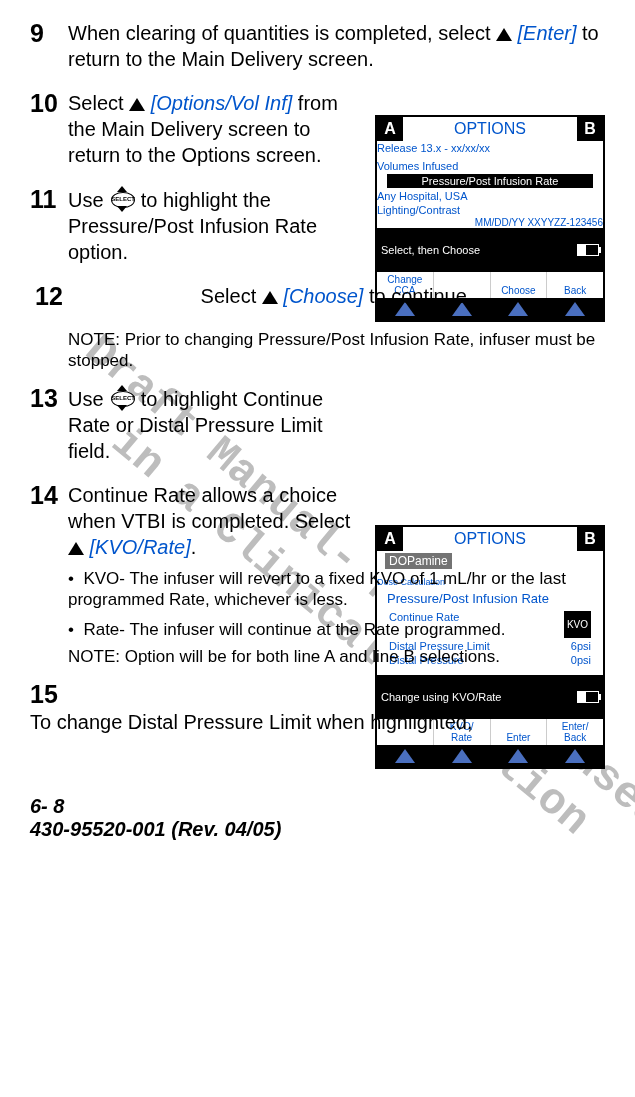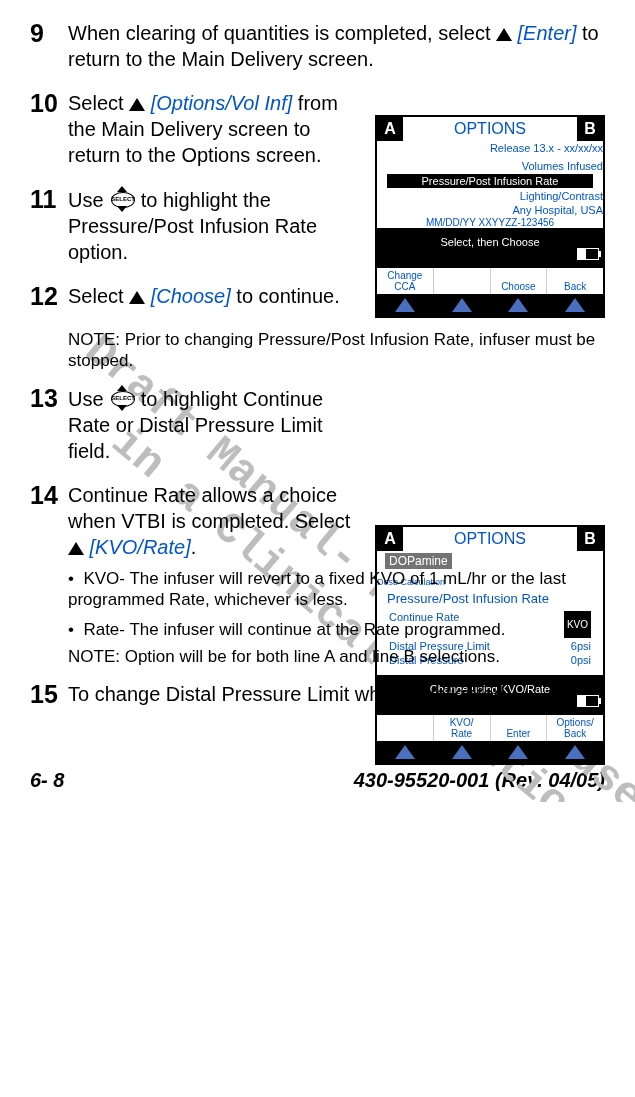"Release 13.x - xx/xx/xx" .scr-row-center { text-align: right -> left }
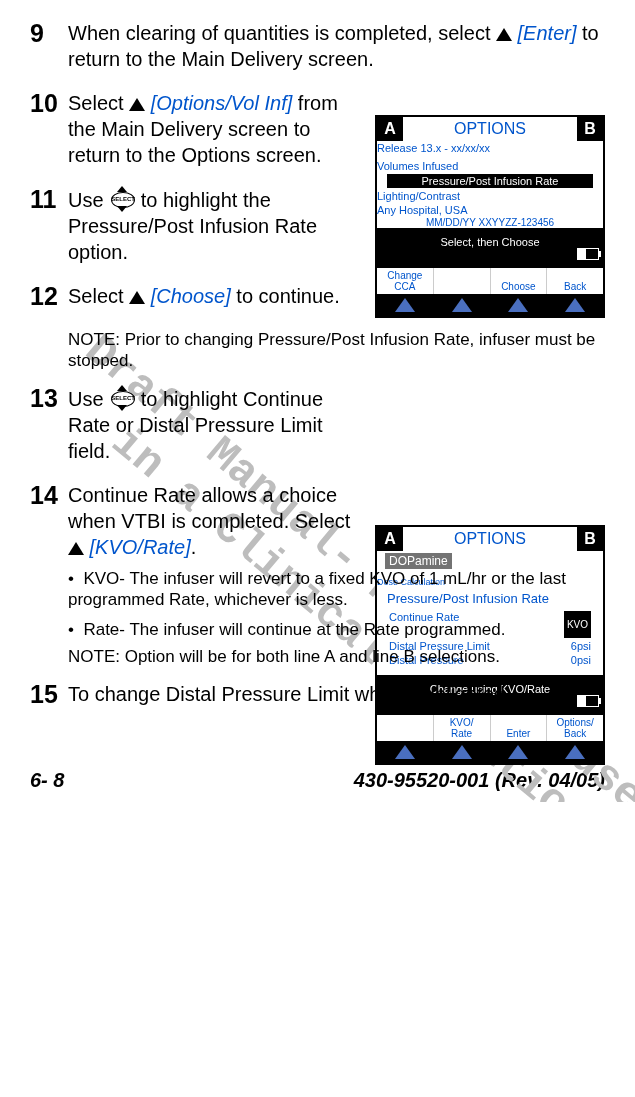"Lighting/Contrast" div.scr-row-center { order: before "Any Hospital, USA" -> after "Any Hospital, USA" }
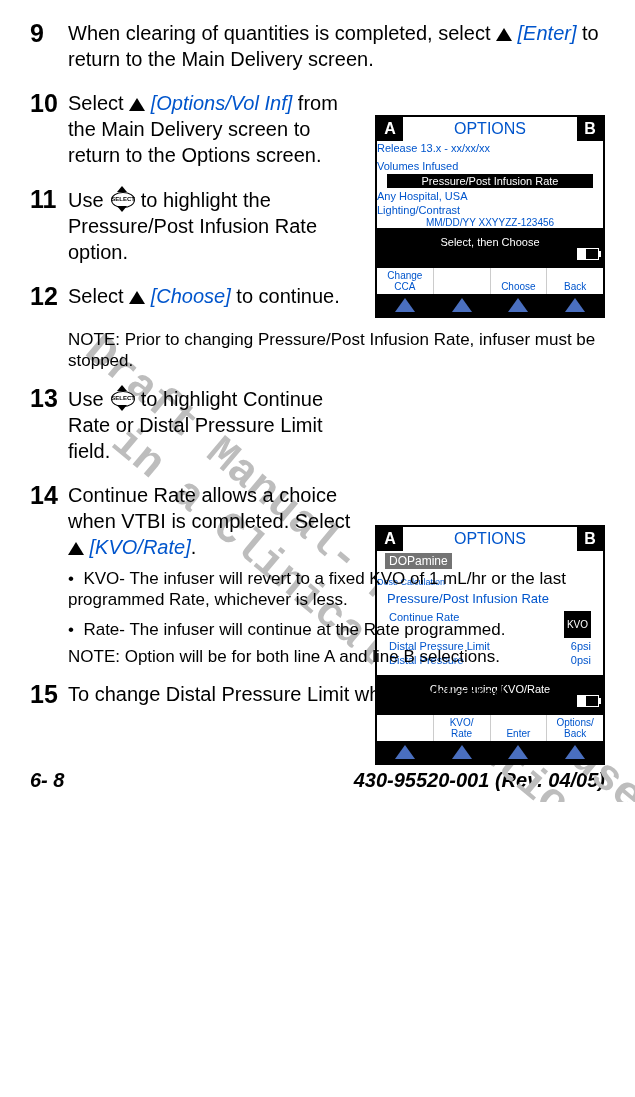"MM/DD/YY XXYYZZ-123456" .scr-row-sm { text-align: center -> right }
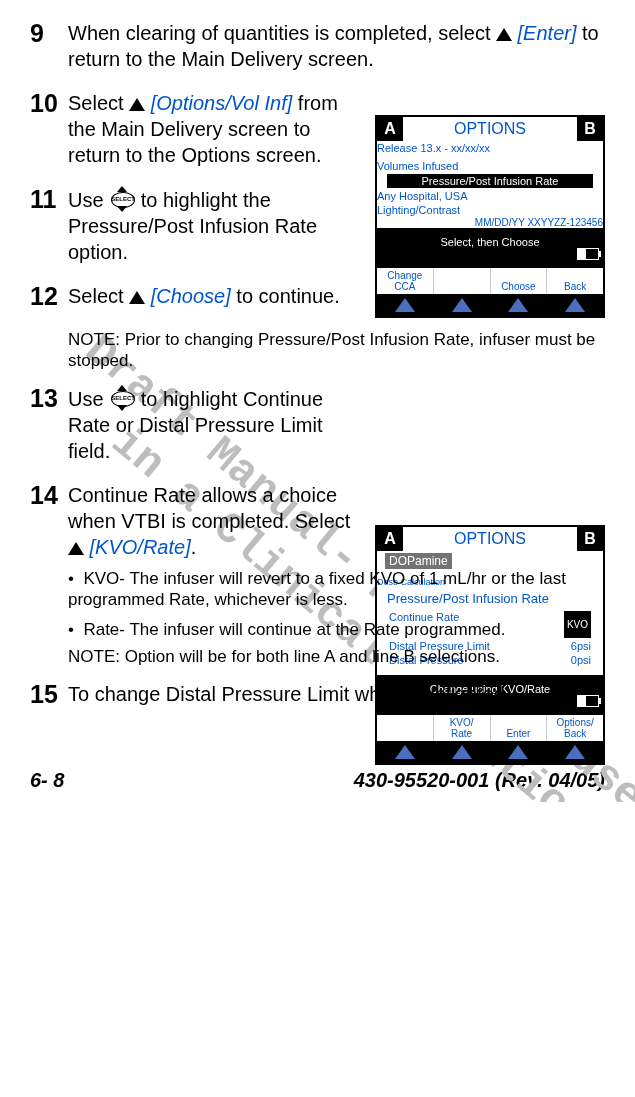"Select, then Choose" .inv-bar-full { flex-direction: column -> none; padding: 8px 4px -> 16px 4px }
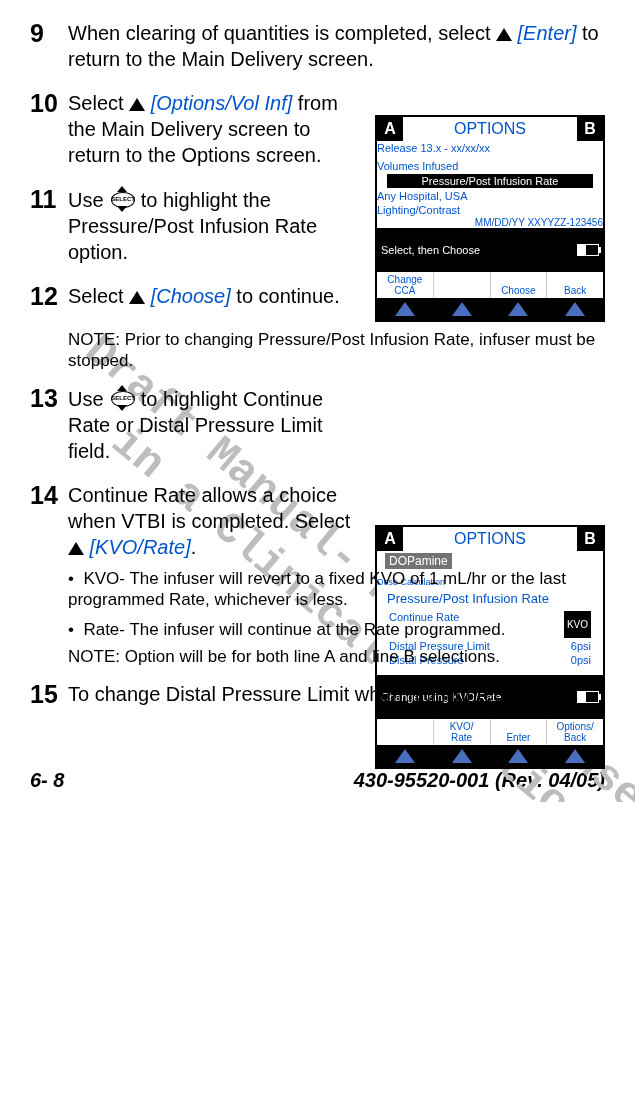"12" div.step { text-align: none -> center }
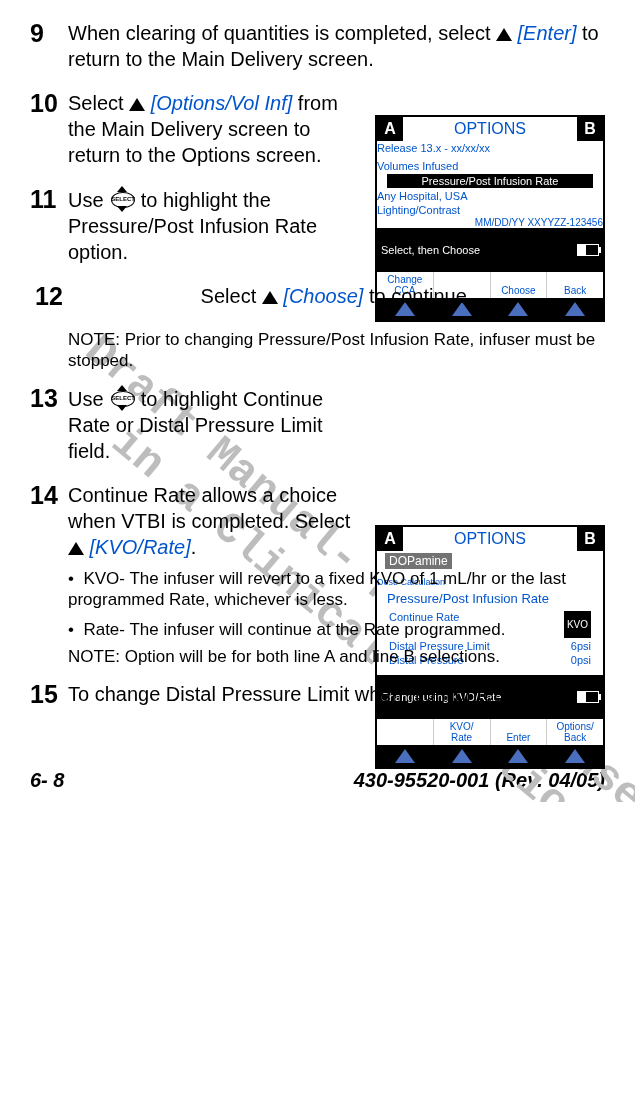"15" div.step { flex-direction: none -> column }
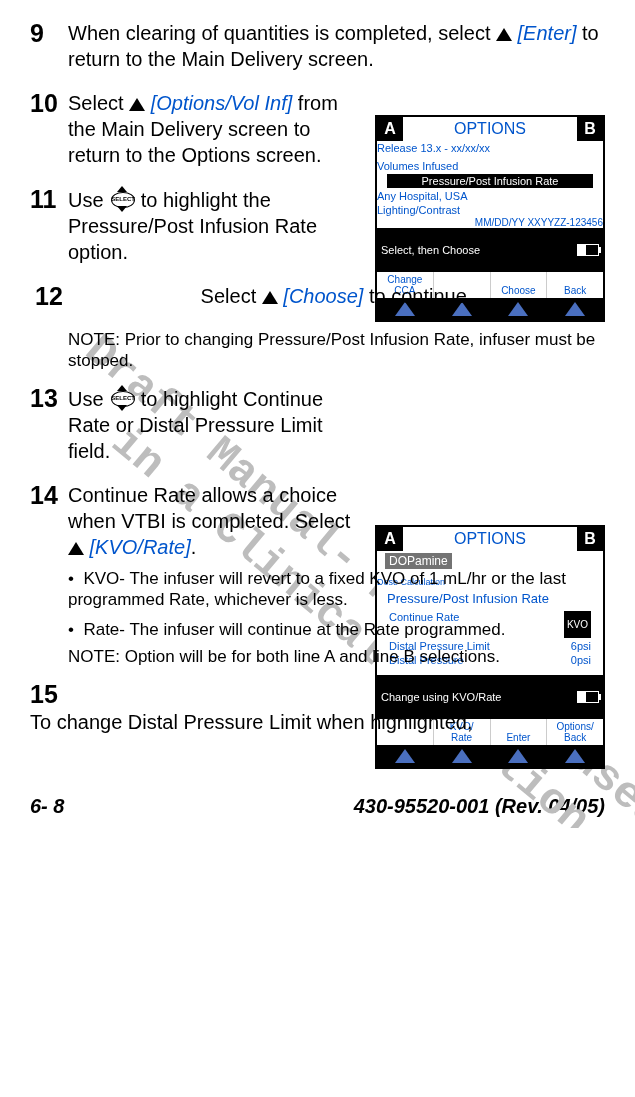"Options/" span { text: Options/ -> Enter/ }
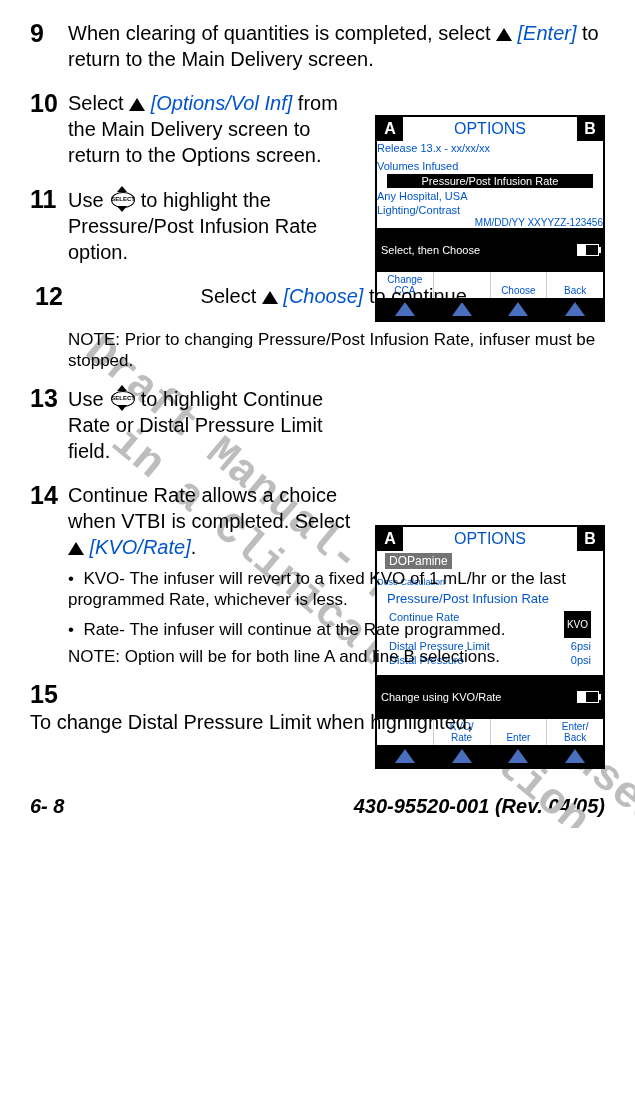"6- 8" .footer { flex-direction: none -> column }
